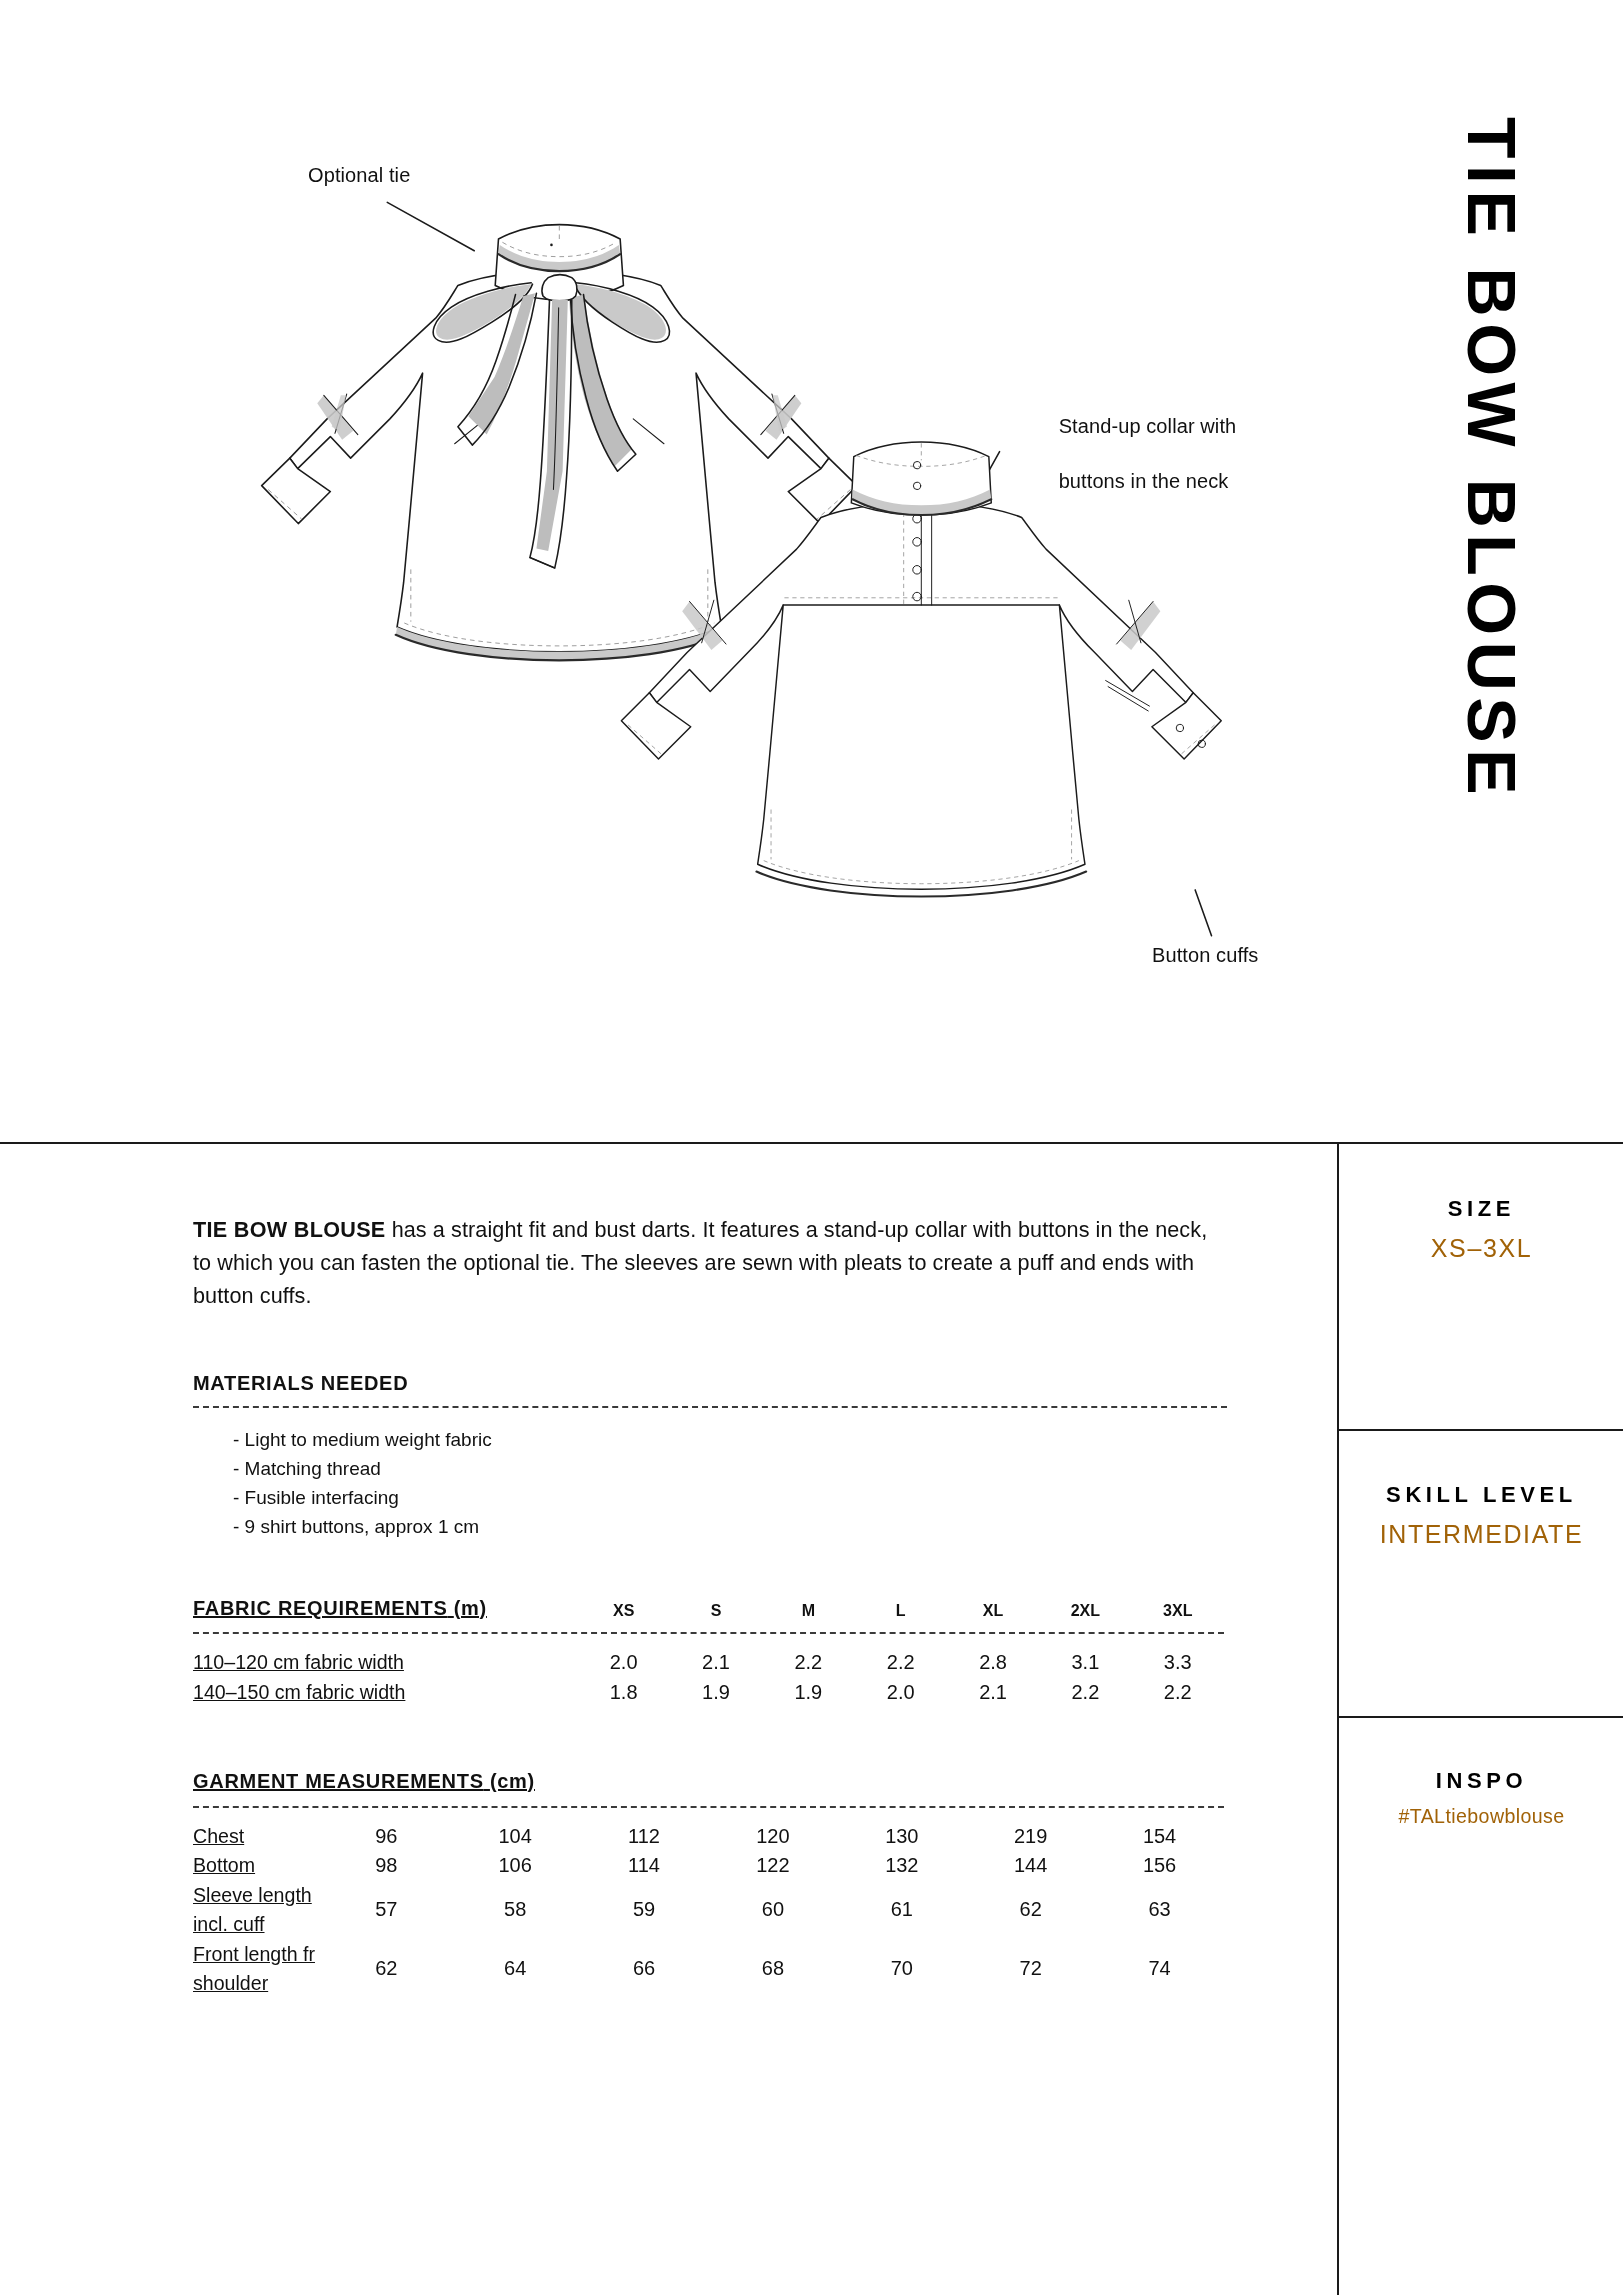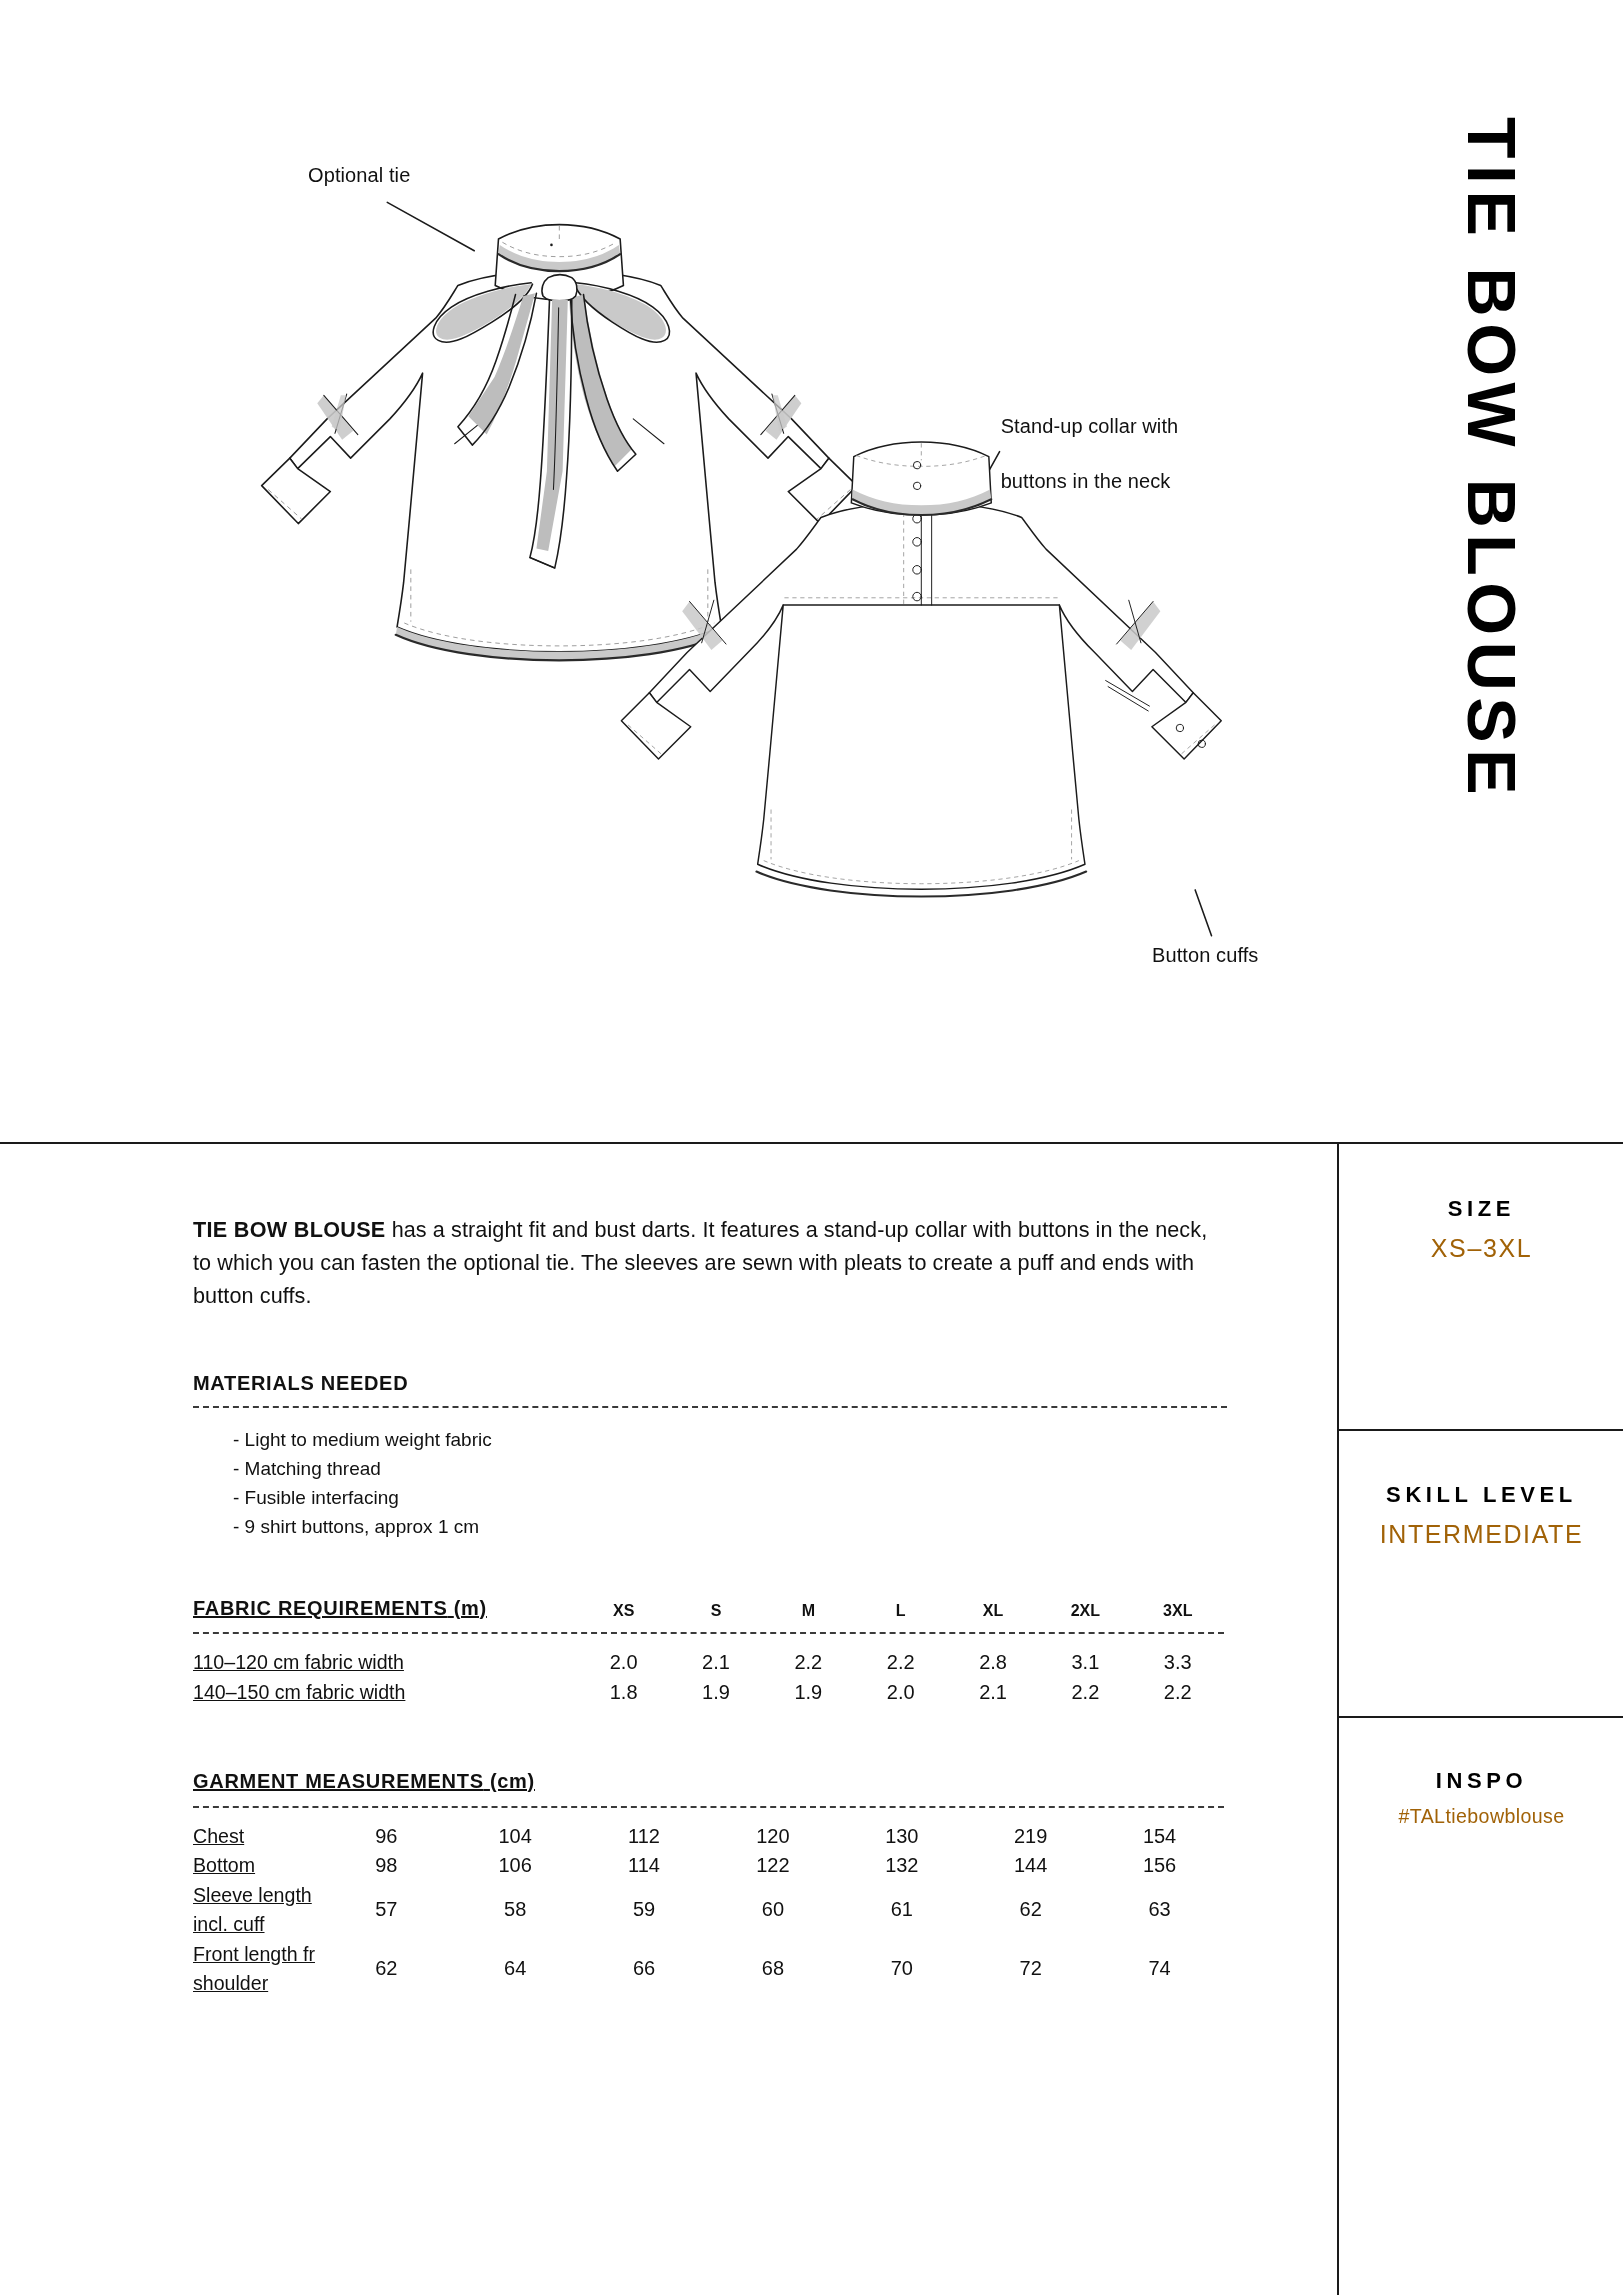"Stand-up collar with" #anno-collar { left: 978px -> 1036px }
